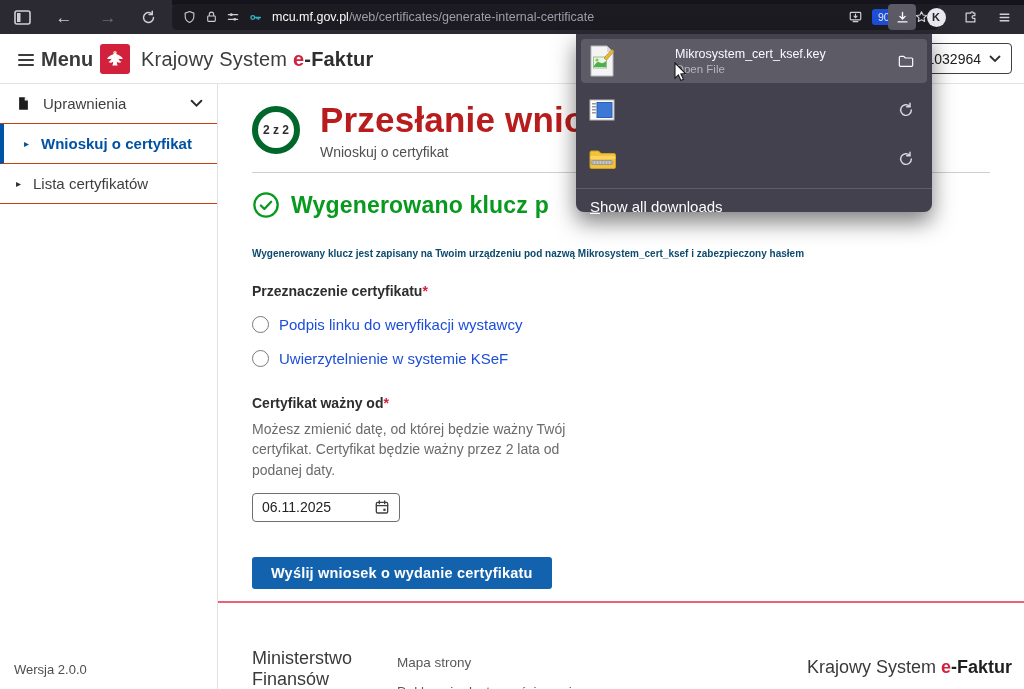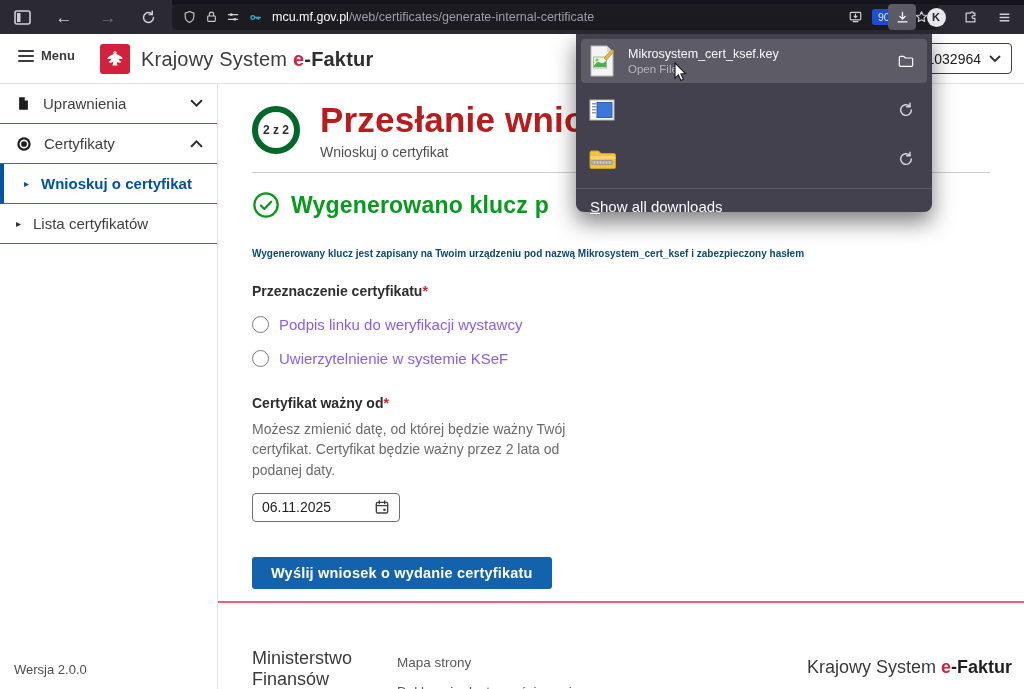"Menu" .menu-btn { font-size: 13px -> 20px }
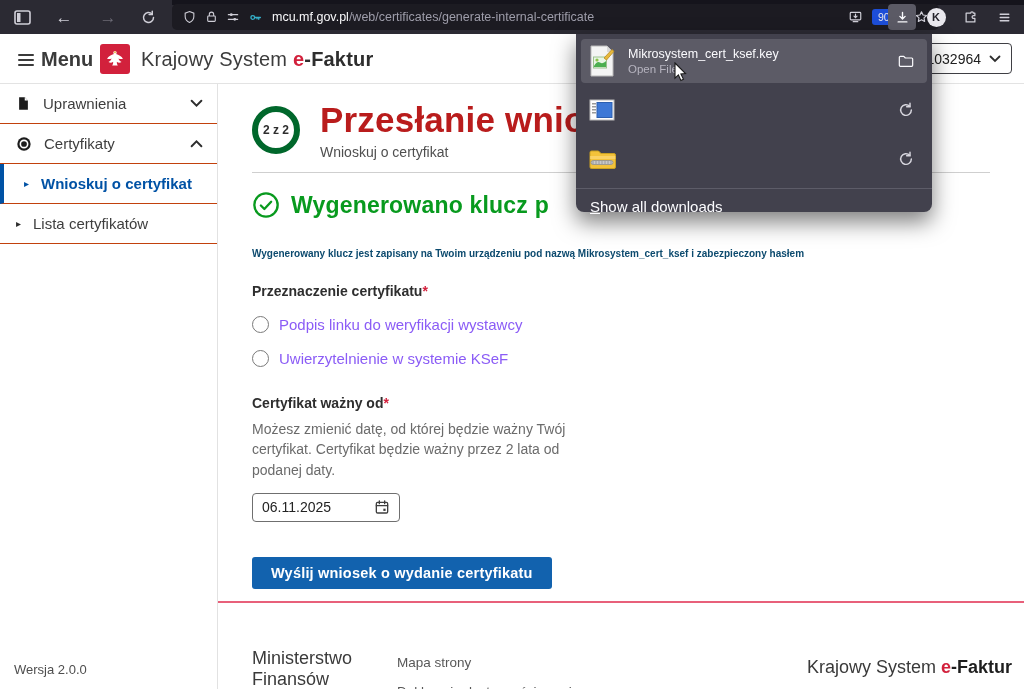"Mikrosystem_cert_ksef.key" .dl-row { gap: none -> 47px }
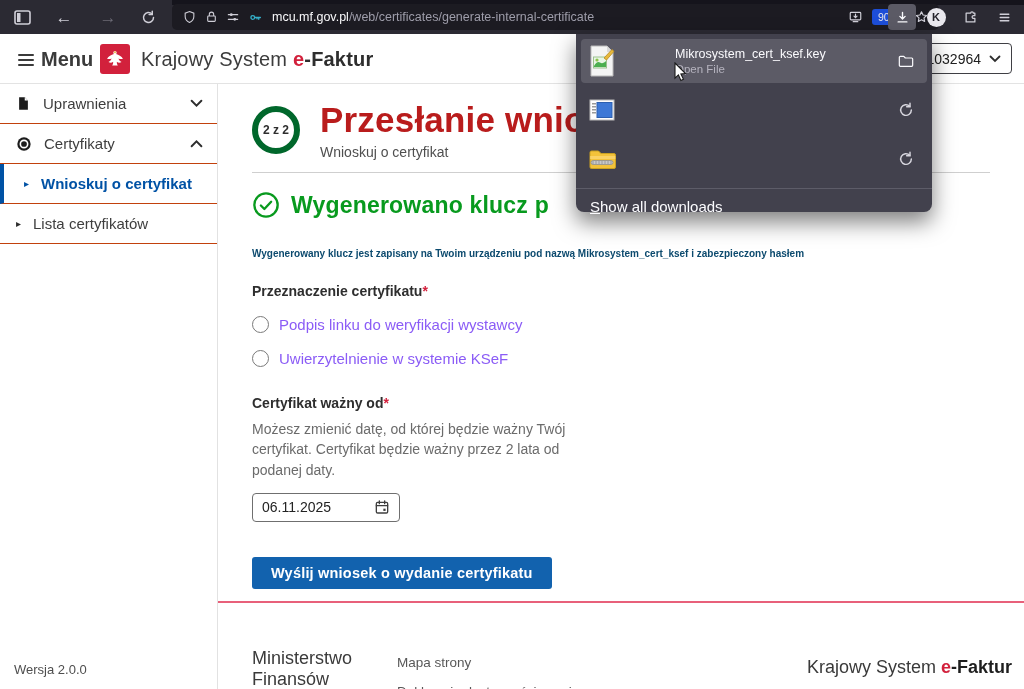"Certyfikaty" div.side-item { html: <div> <svg> <circle></circle> <circle></circle> </svg> <span>Certyfikaty</span> <svg> <path></path> </svg> </div> -> none }
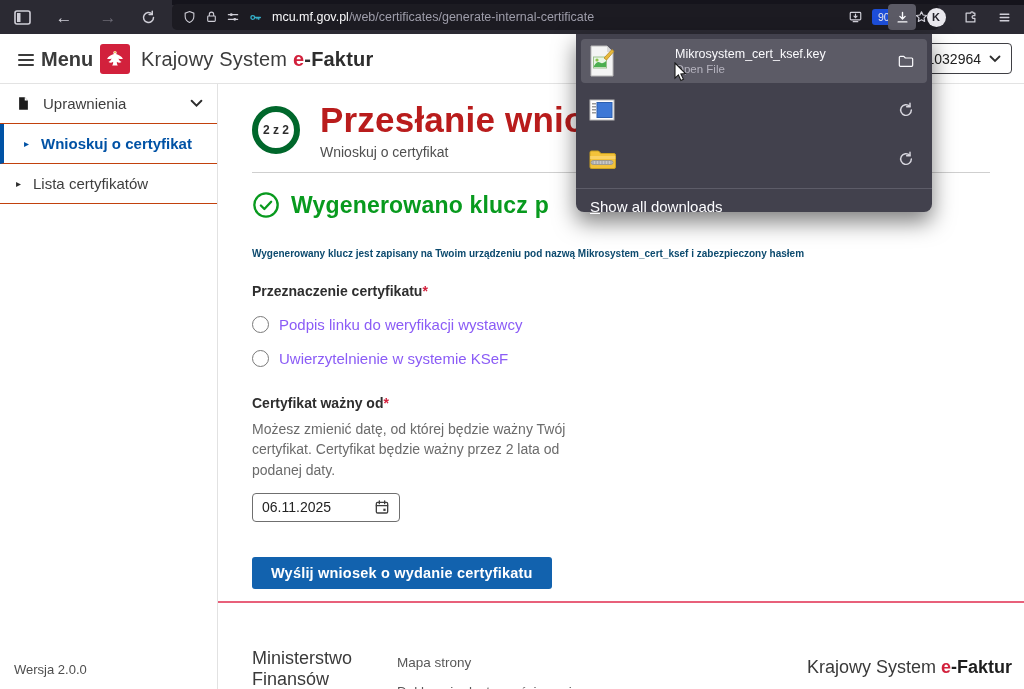"Podpis linku do weryfikacji wystawcy" .radio-label { color: #8b5cf6 -> #1d4ed8 }
